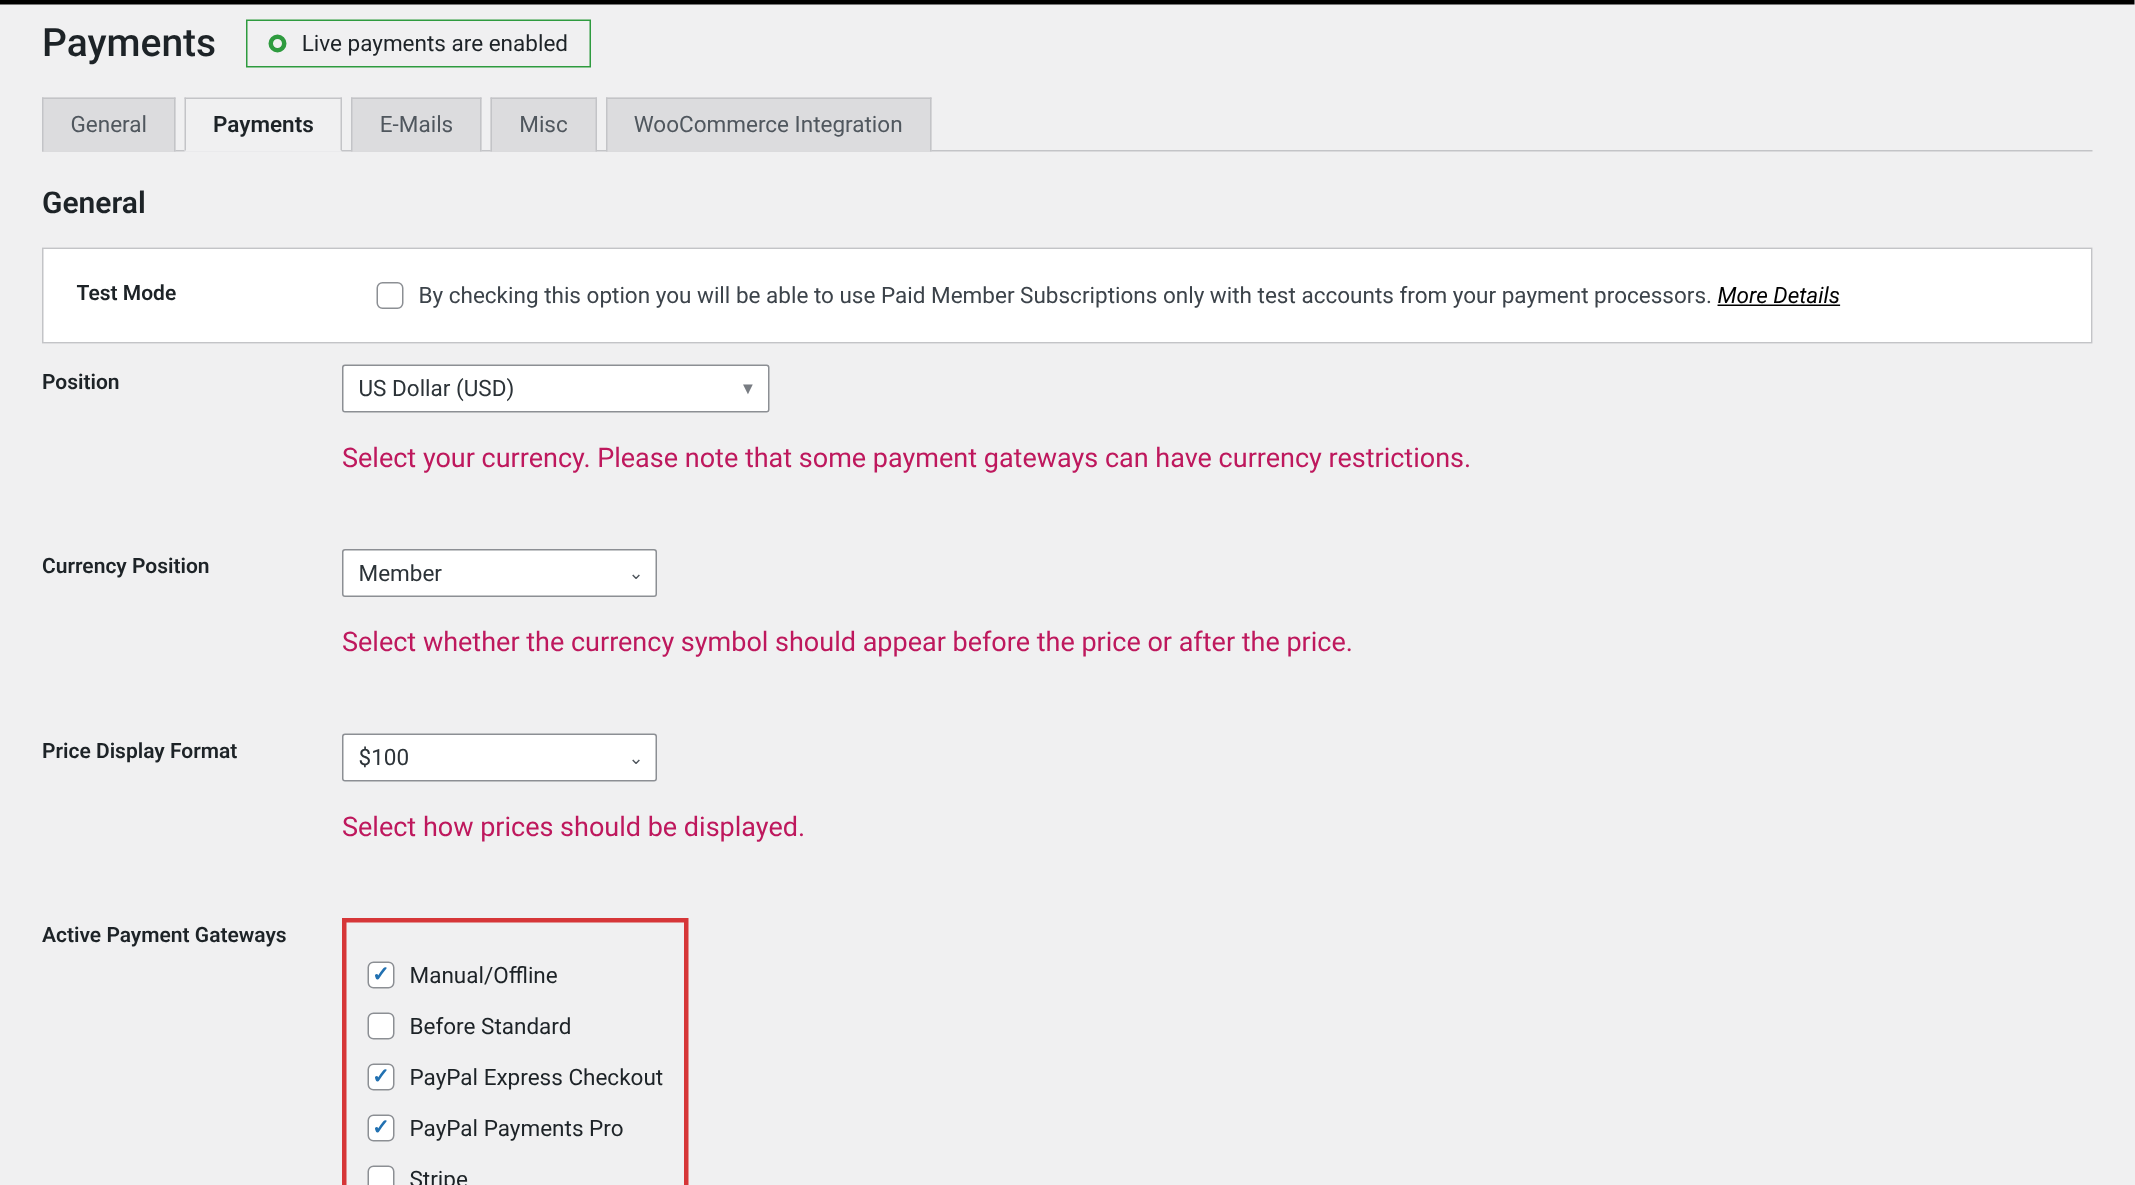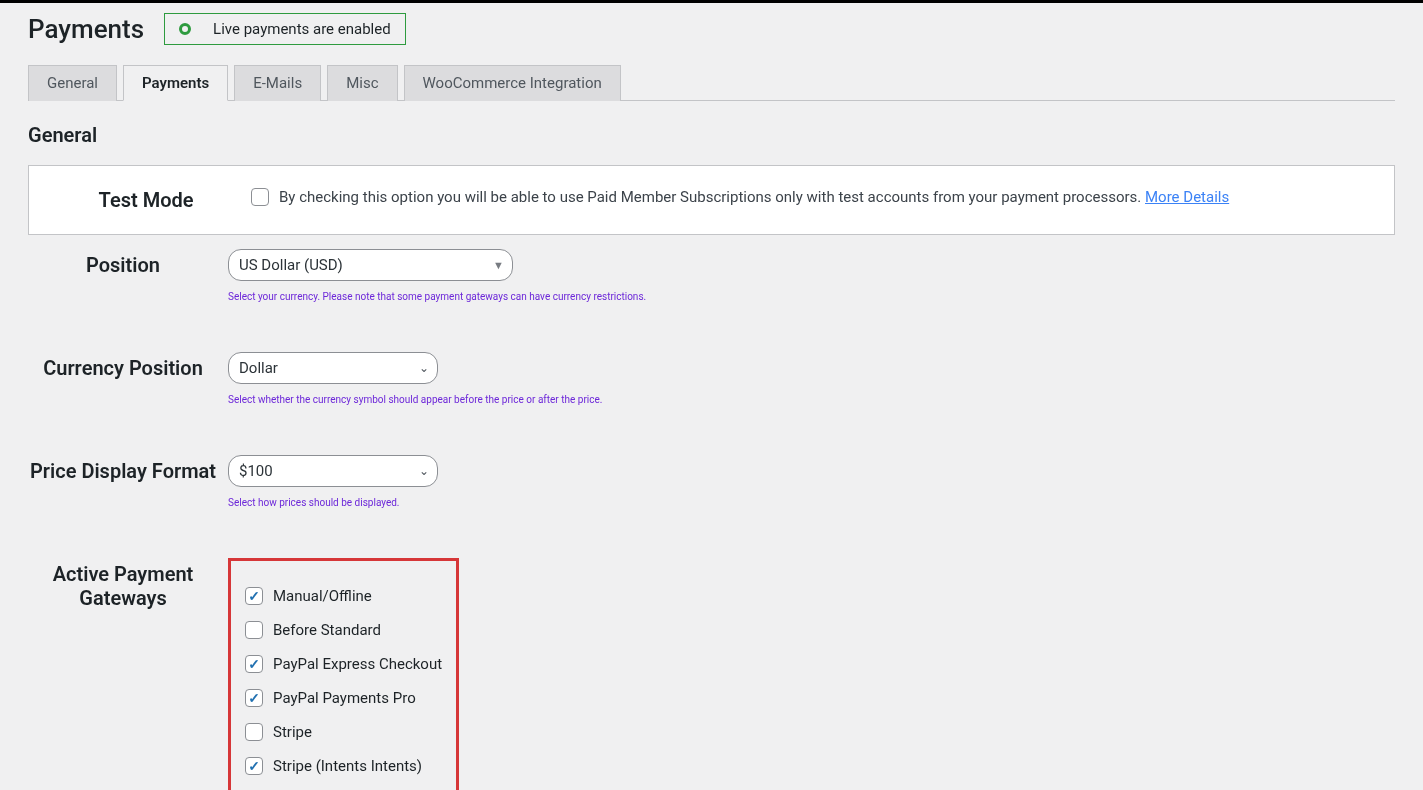"Live payments are enabled" .status-badge { gap: 22px -> 10px }
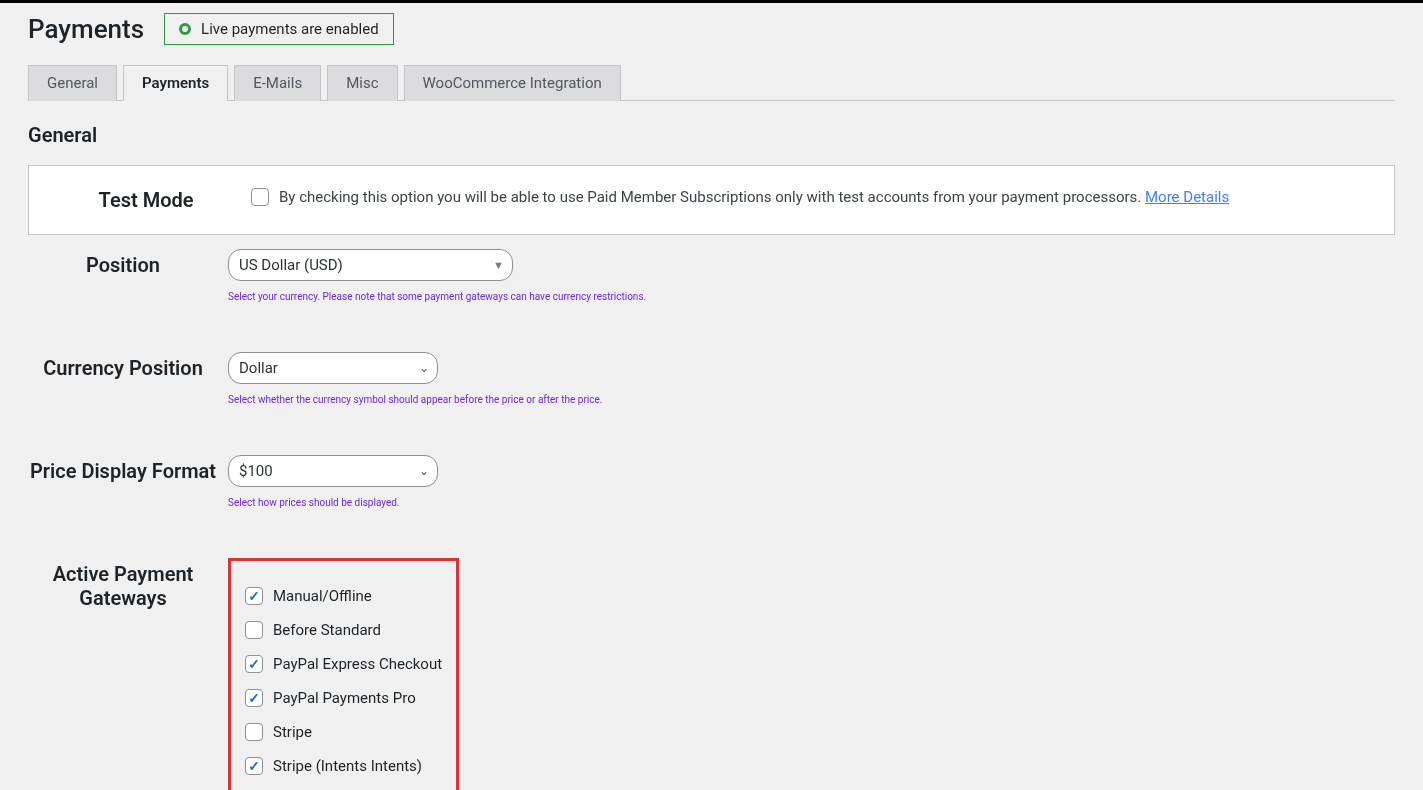"Test Mode" .form-table th { font-size: 20px -> 14px; text-align: center -> left }
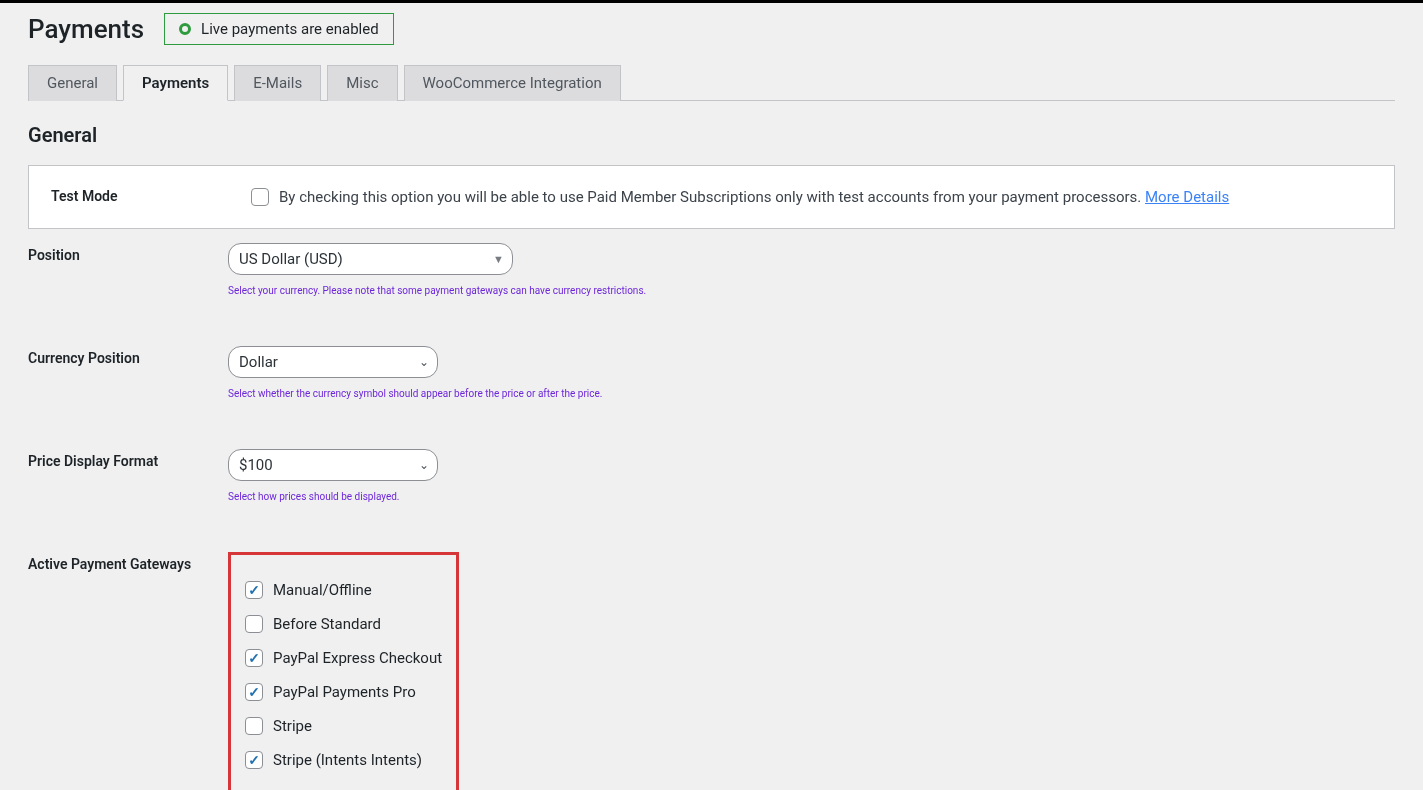"More Details" .link { color: #3b82f6 -> #000000; font-style: none -> italic }
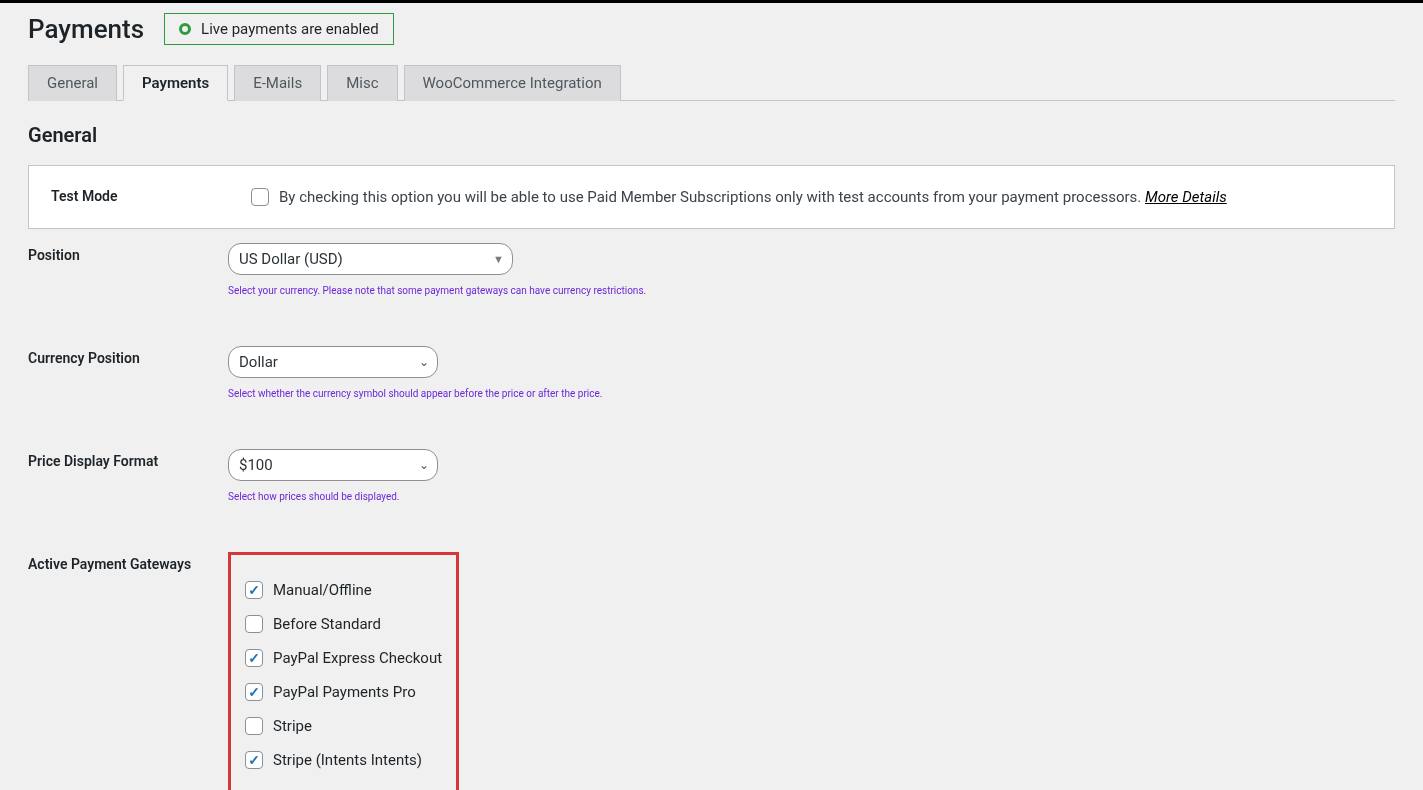"US Dollar (USD)" .select { border-radius: 13px -> 2px }
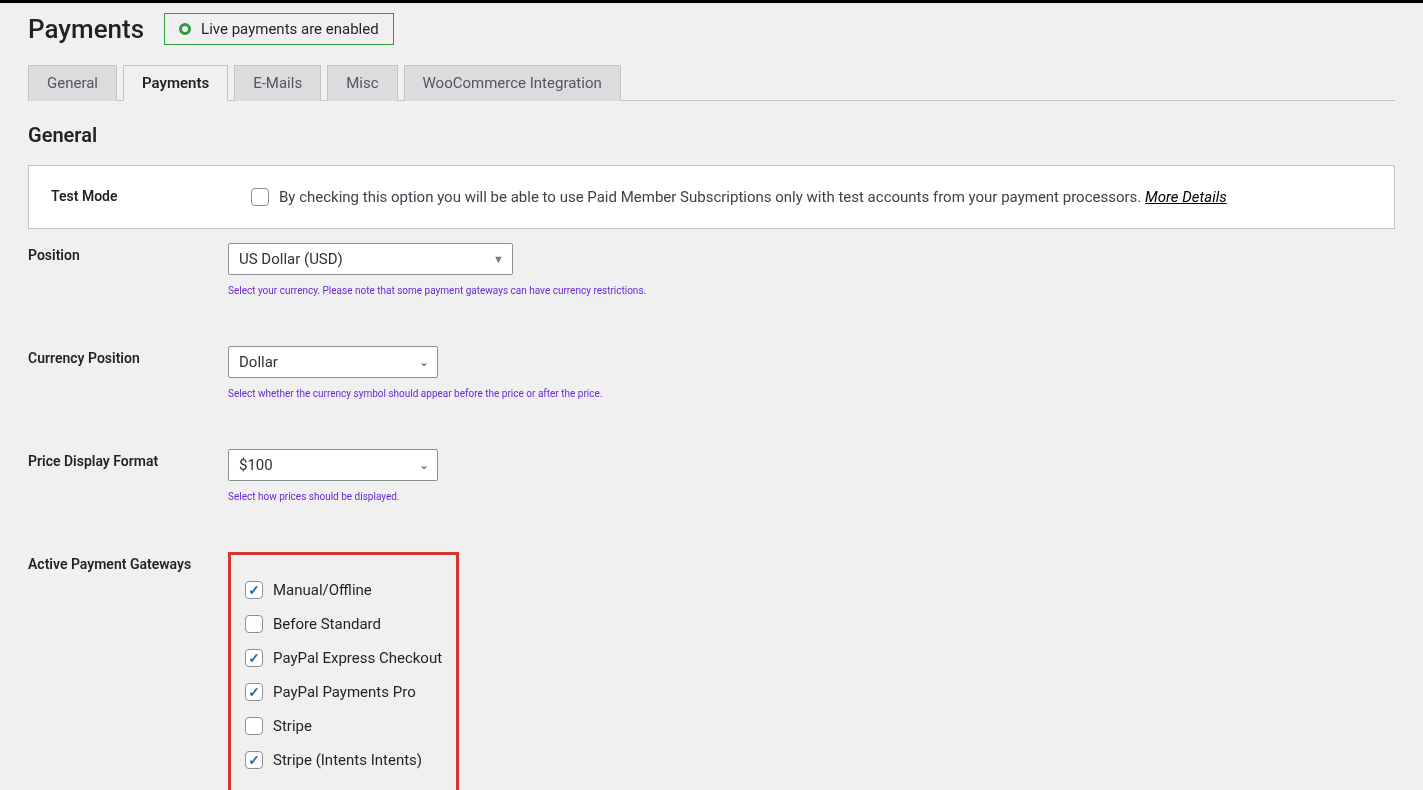"Select your currency. Please note" .desc { color: #6d28d9 -> #be185d; font-size: 10px -> 18px; margin-top: 10px -> 20px }
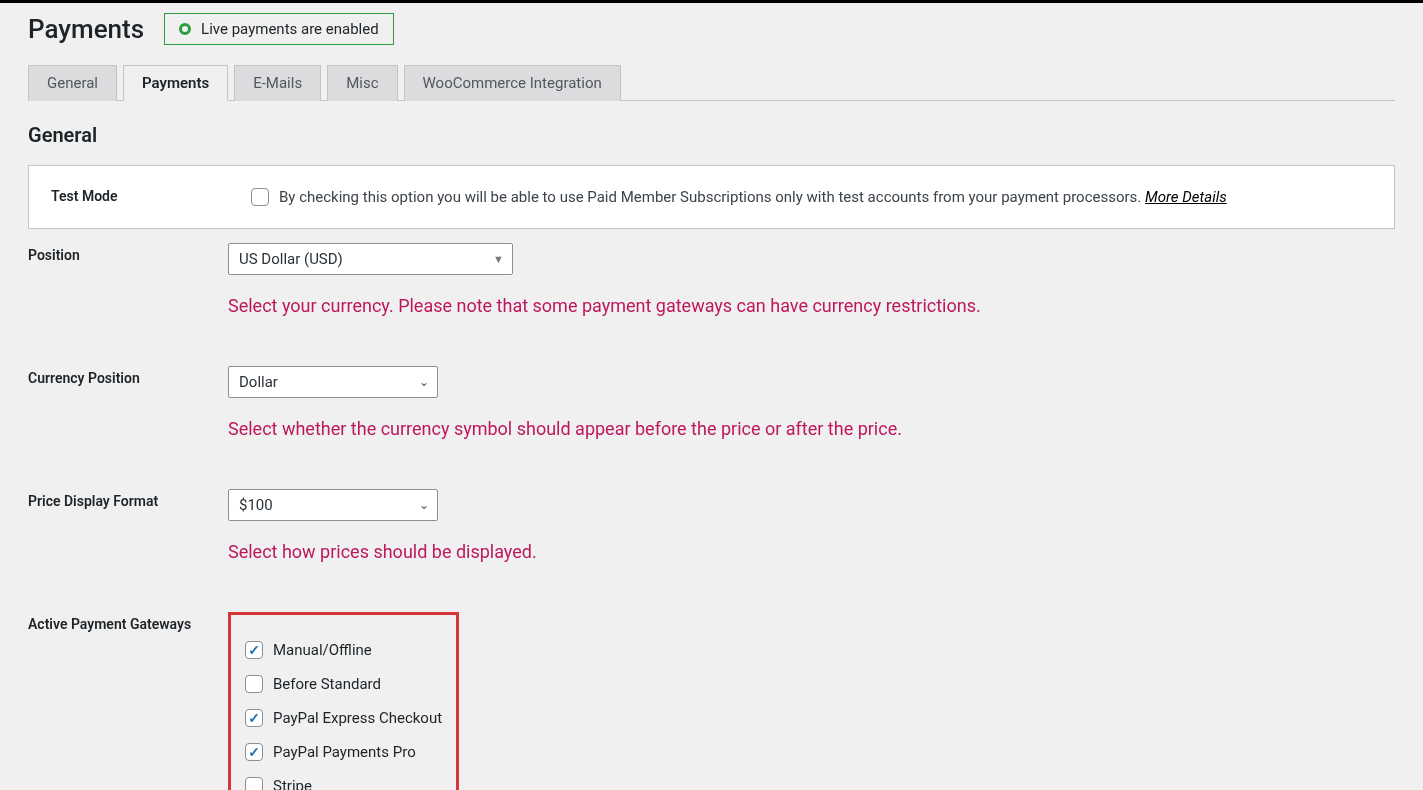"Dollar" span { text: Dollar -> Member }
